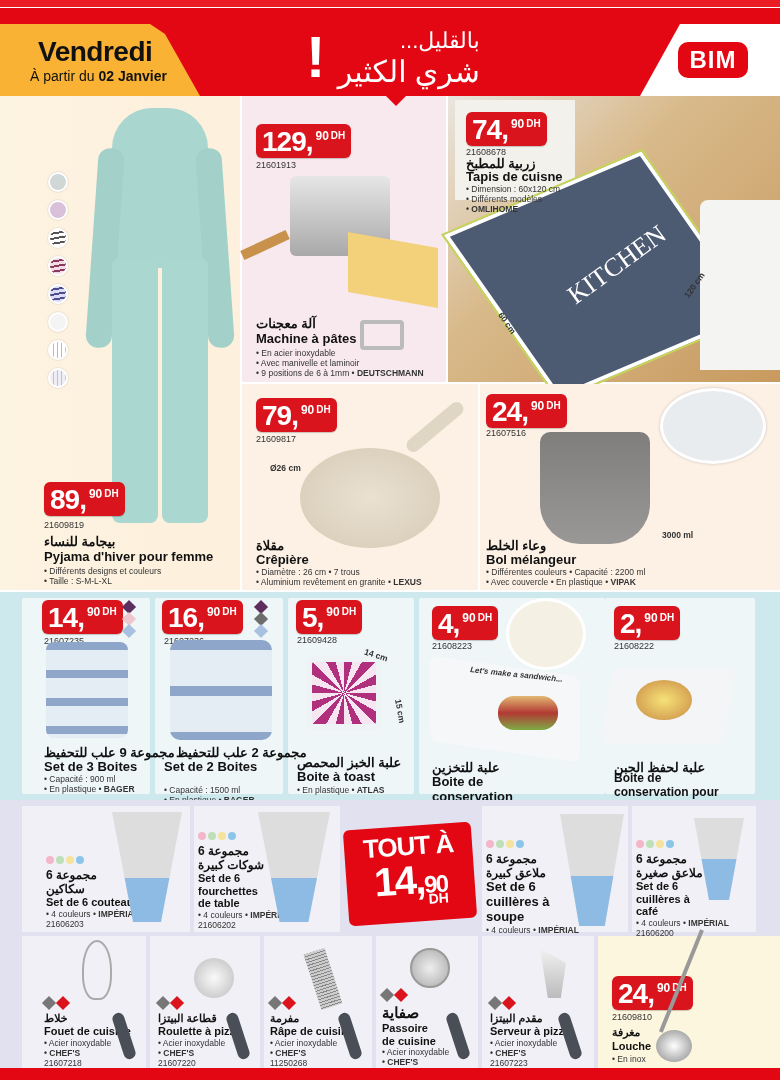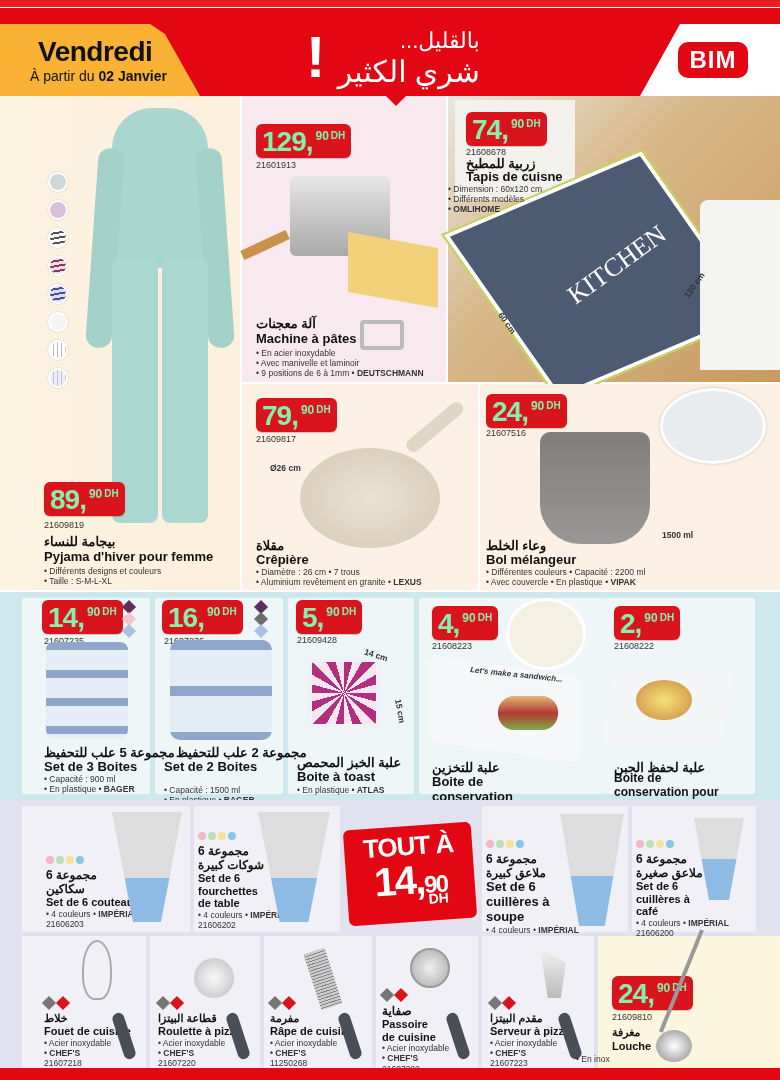"129" .price { color: #86efac -> #ffffff }
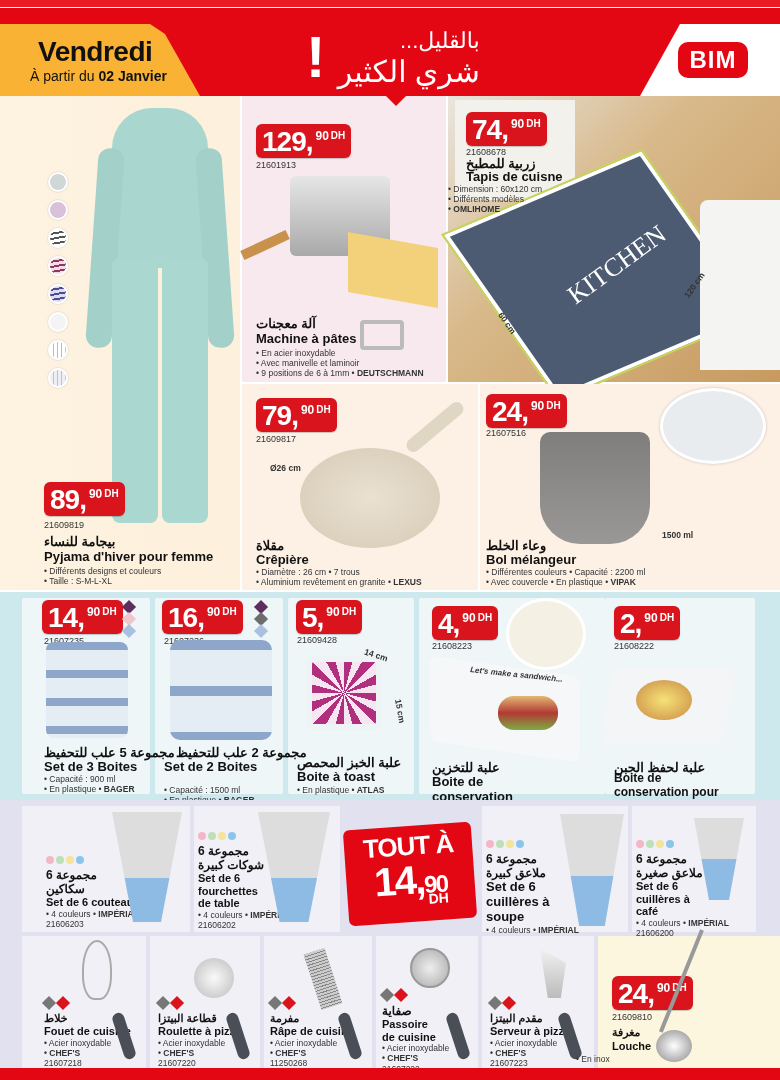"• Dimension : 60x120 cm" div.abs { left: 448px -> 466px }
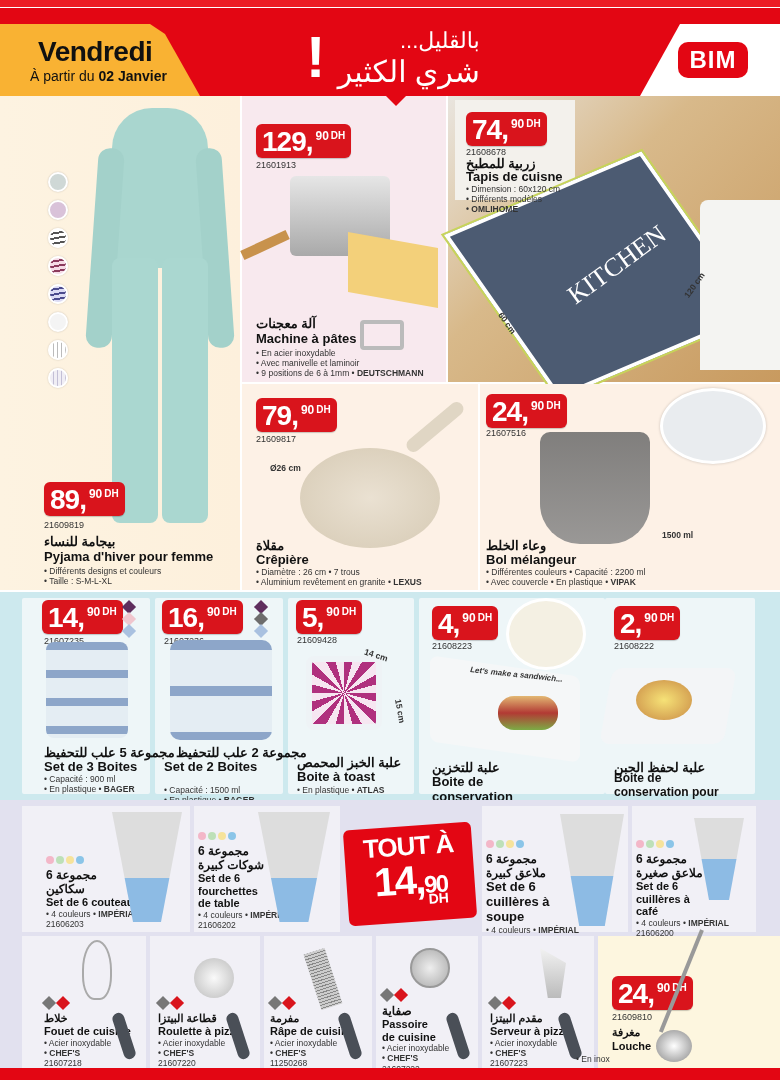"1500 ml" div.abs { text: 1500 -> 3000 }
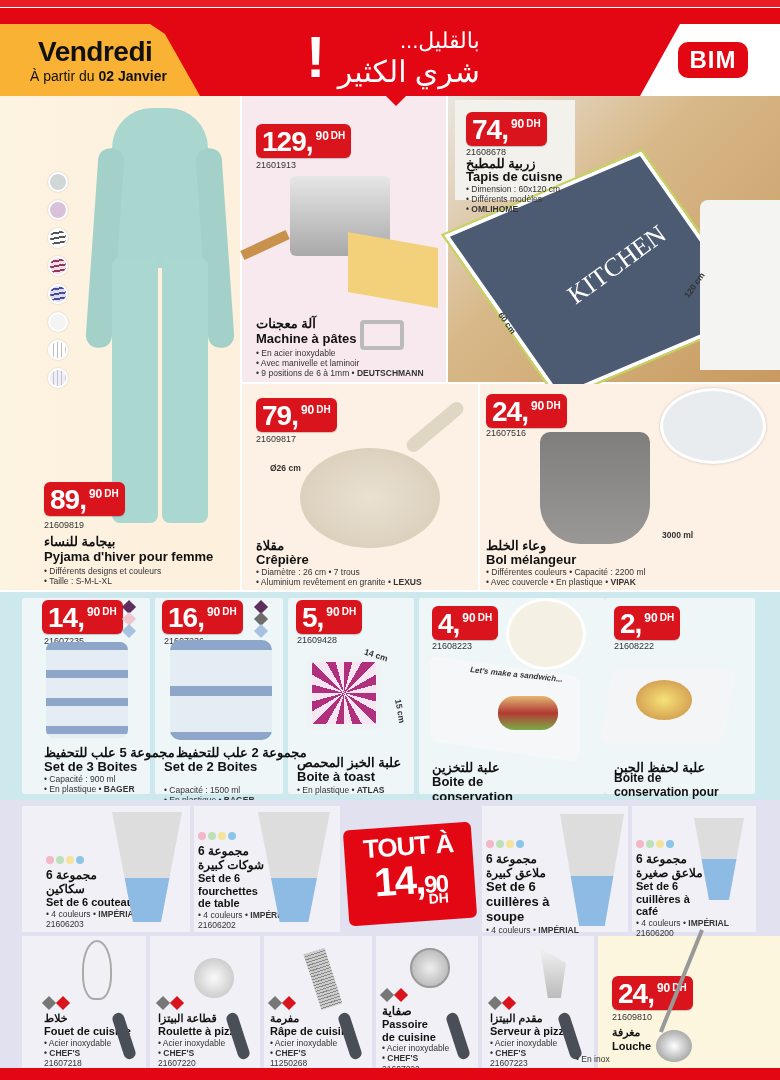"مجموعة 5 علب للتحفيظ" div.abs { text: 5 -> 9 }
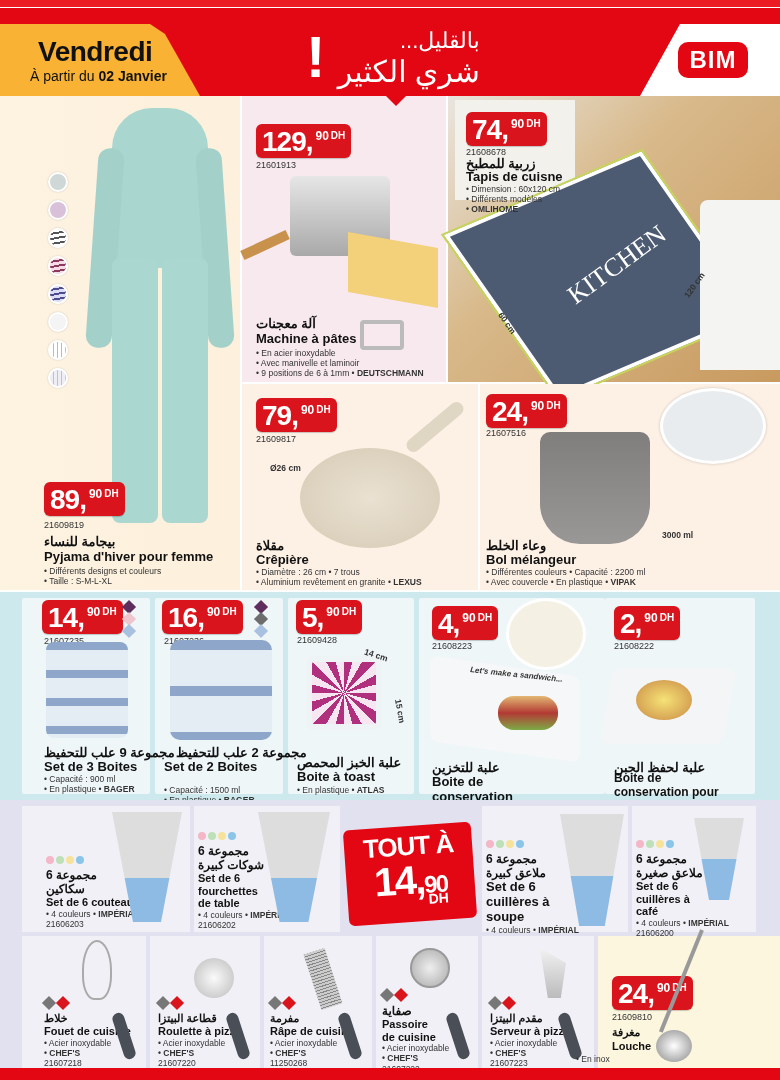"صفاية" div.ar { font-size: 12px -> 15px }
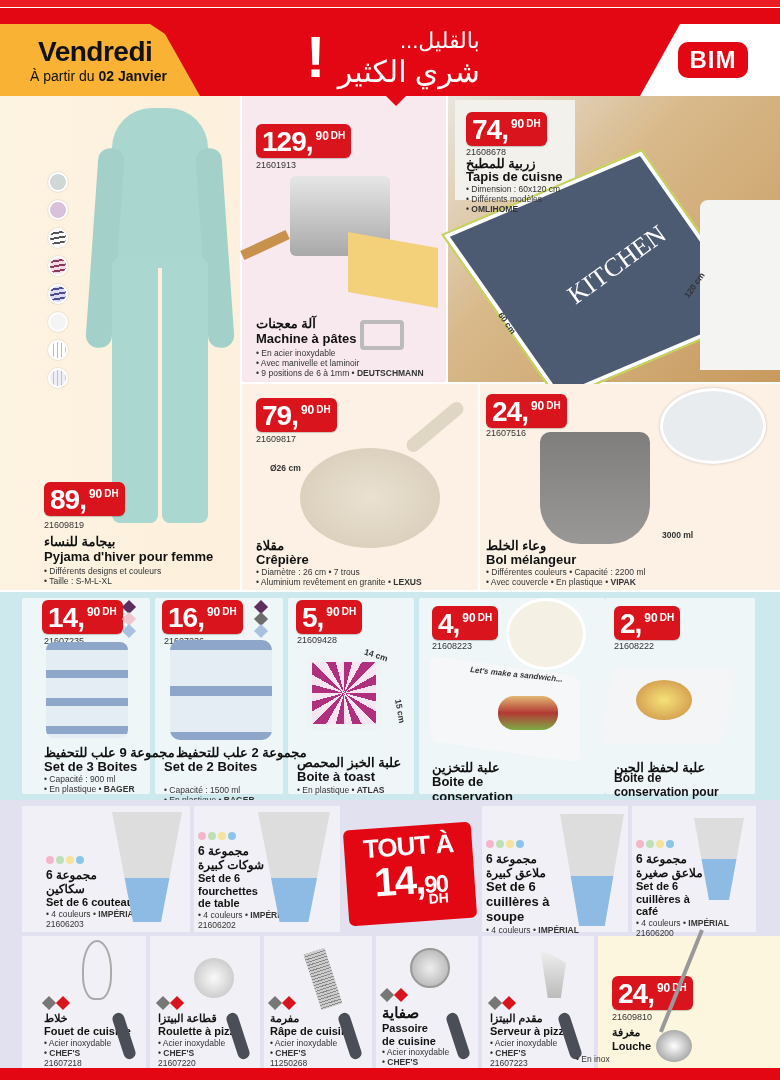"• En inox" div.abs { left: 576px -> 612px }
